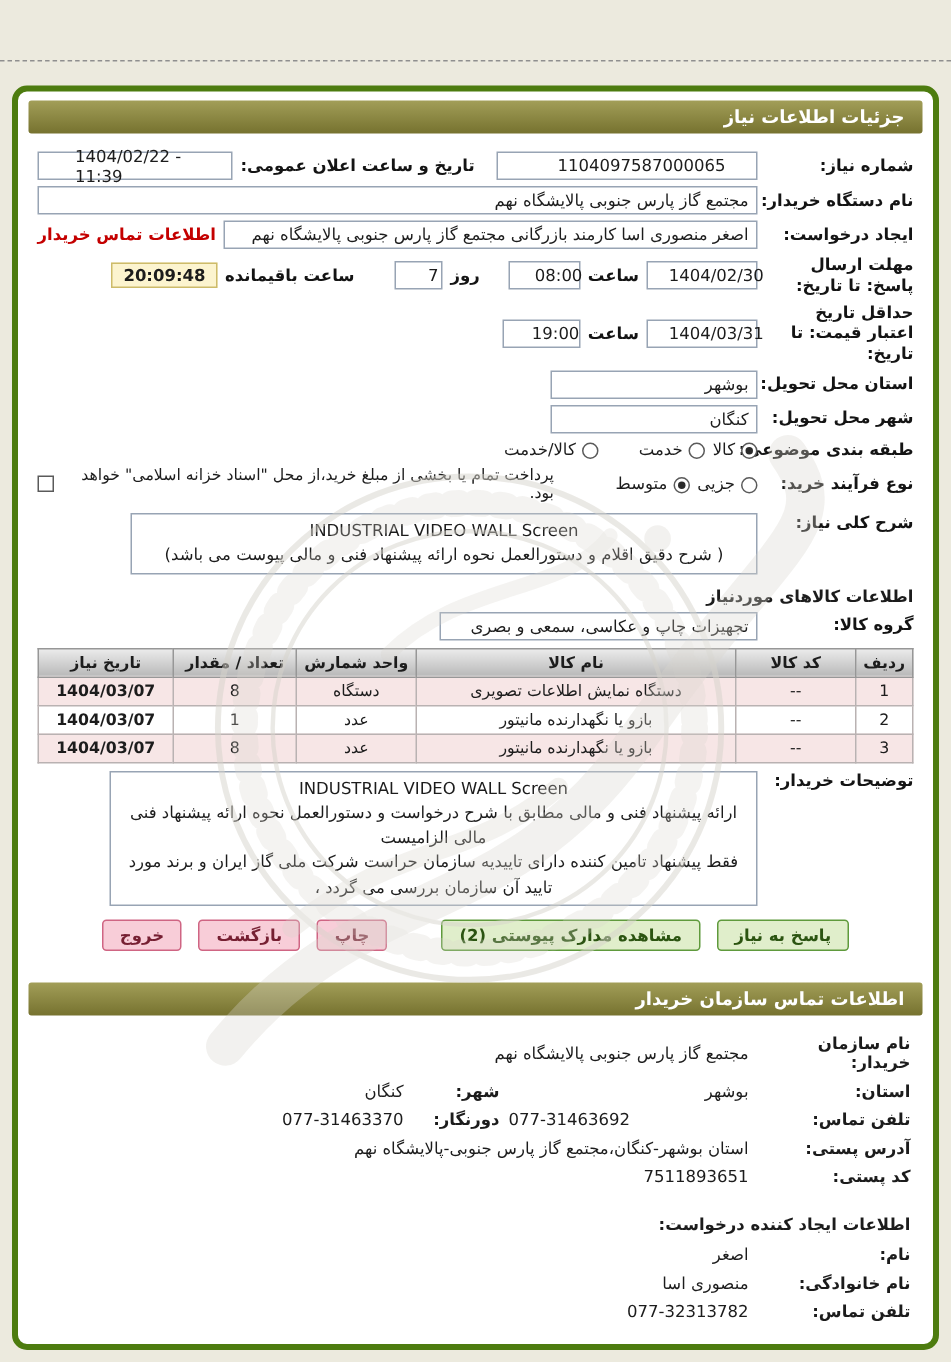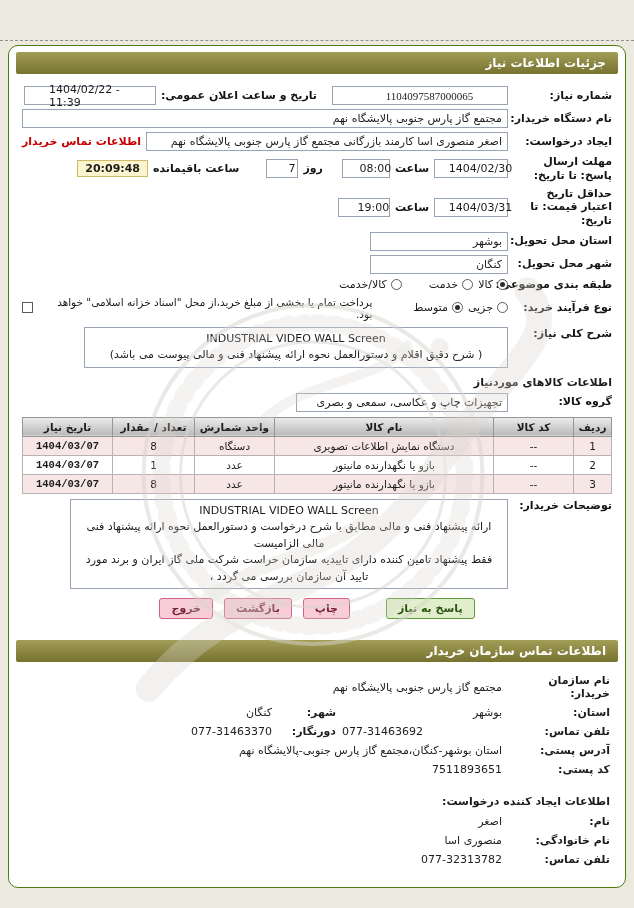"جزئیات اطلاعات نیاز" .panel { border: 1px solid #4d7c0f -> 4px solid #4d7c0f; top: 45px -> 57px }
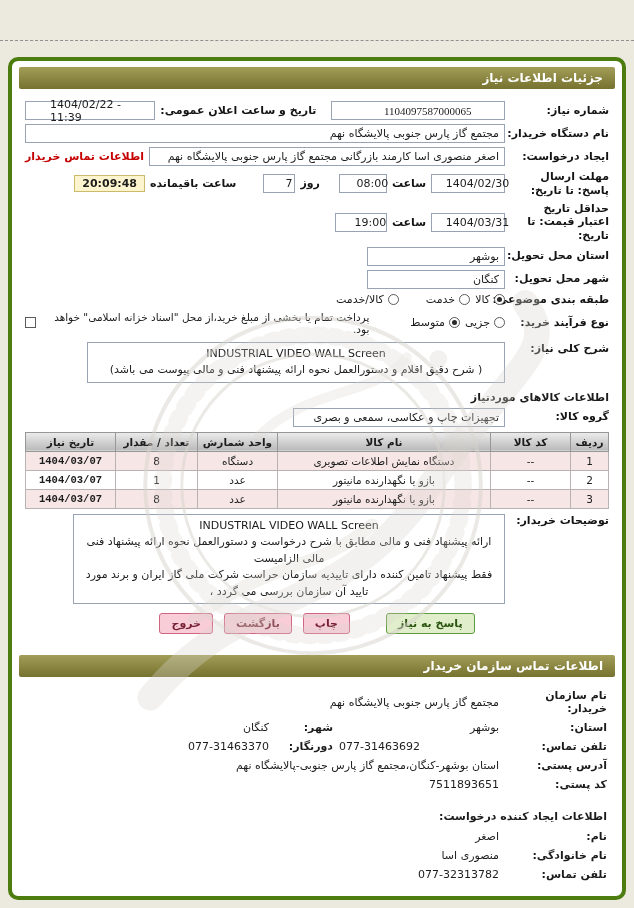"1104097587000065" span.bx { font-family: Liberation Serif, serif -> none }
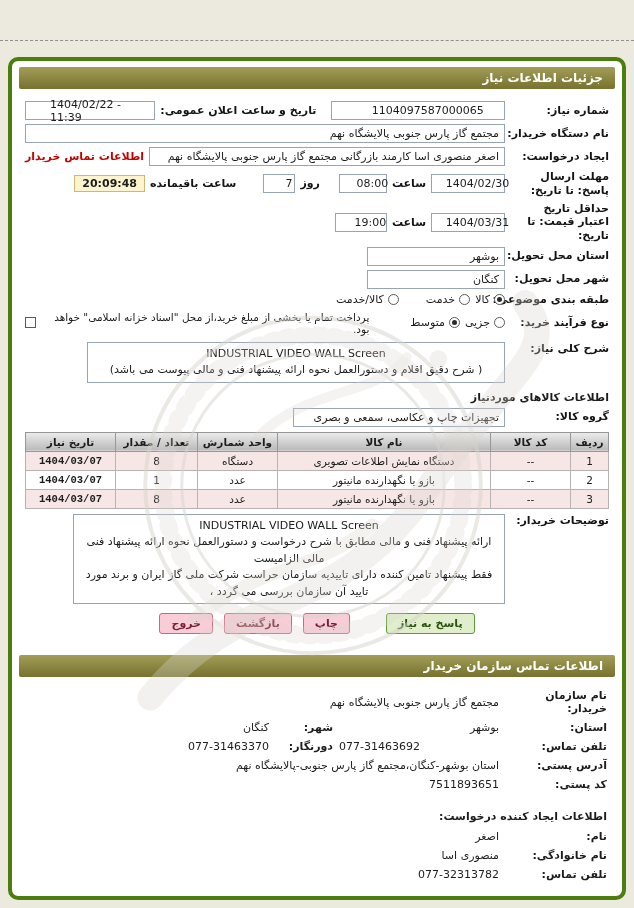"کالا/خدمت" .opt { align-items: center -> flex-end }
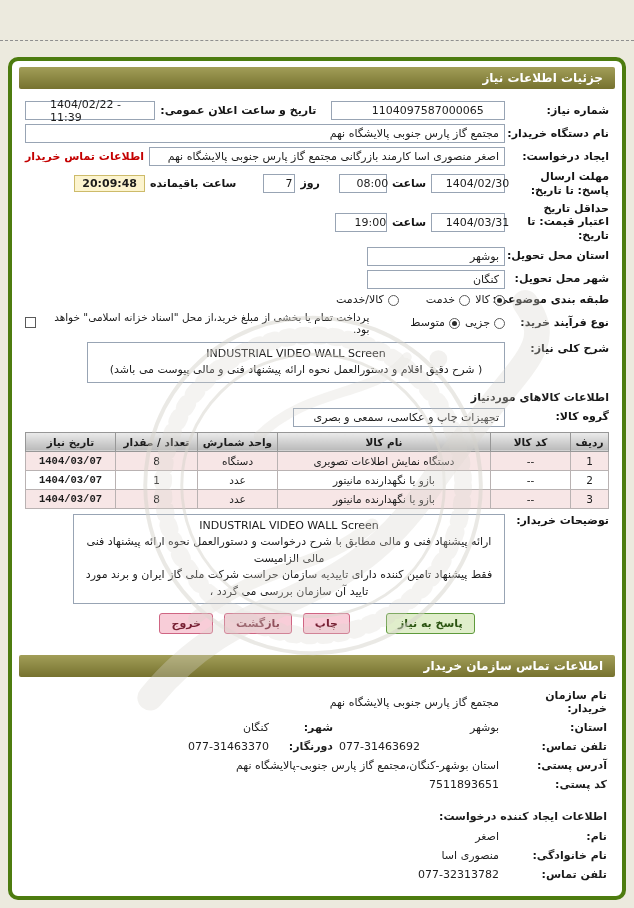"1404/03/07" .items td.date { font-family: Liberation Mono, monospace -> none }
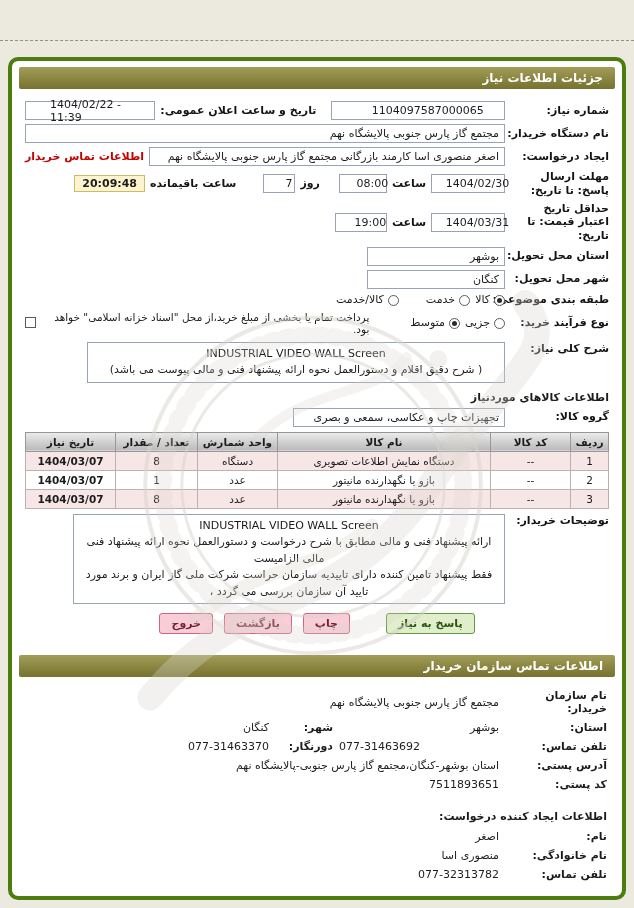"مشاهده مدارک پیوستی (2)" button.btn { html: none -> <button>مشاهده مدارک پیوستی (2)</button> }
